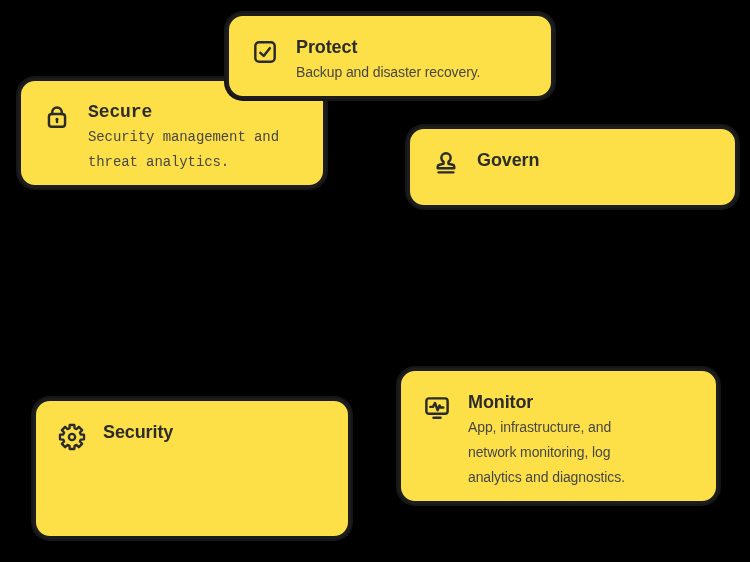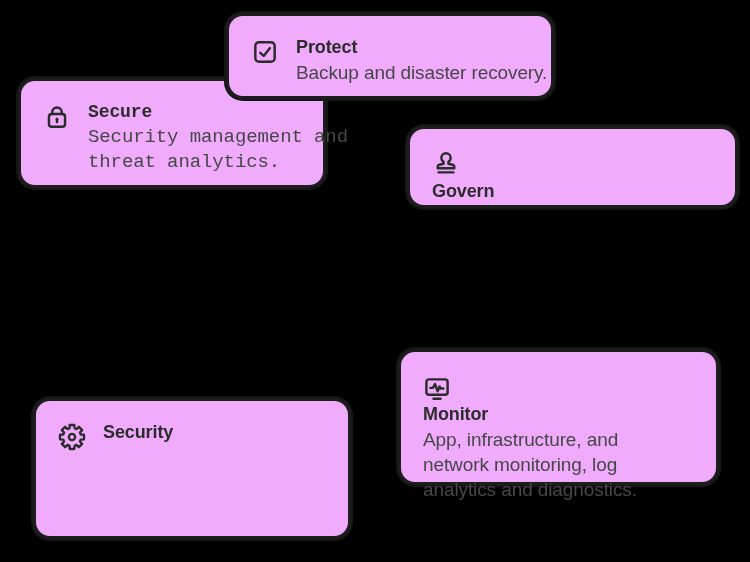"Protect" .card { background: #f0abfc -> #fde047 }
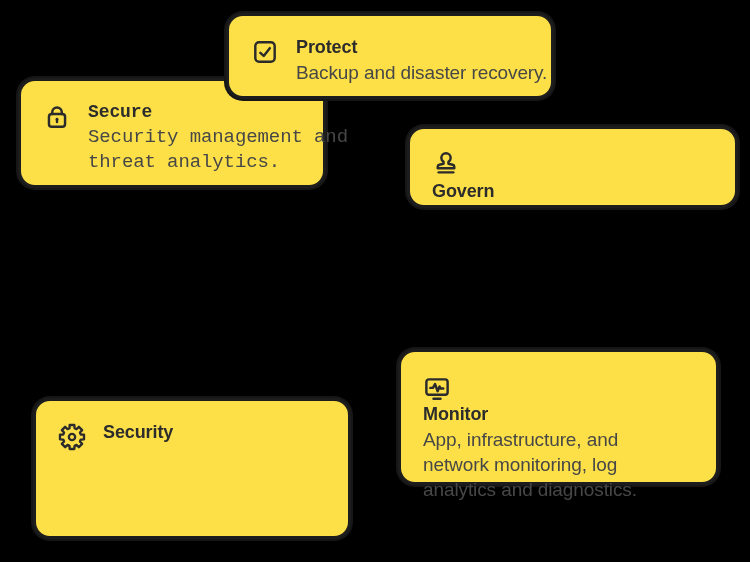"Backup and disaster recovery." .desc { font-size: 19px -> 14px }
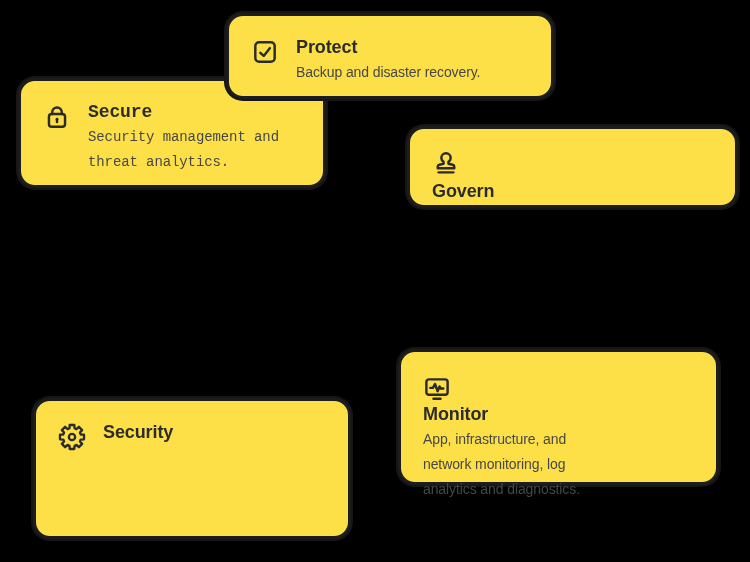"Govern" .card-govern { flex-direction: column -> none }
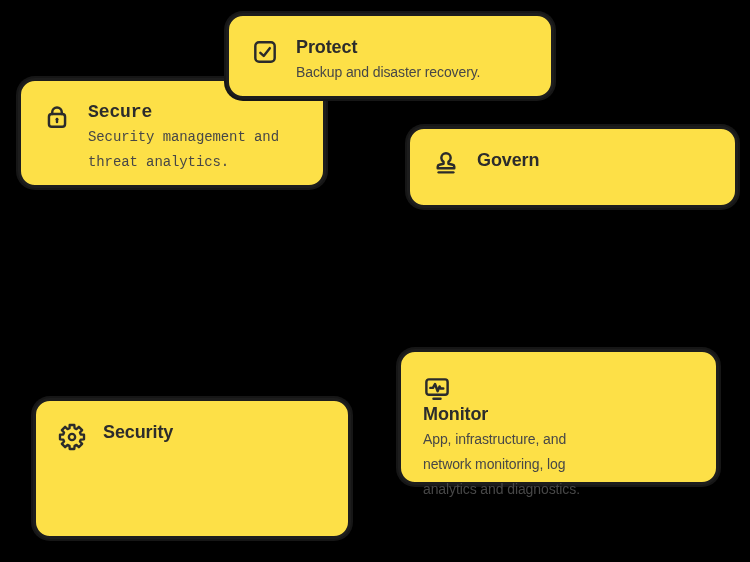"Monitor" .card-monitor { flex-direction: column -> none; top: 349px -> 368px }
